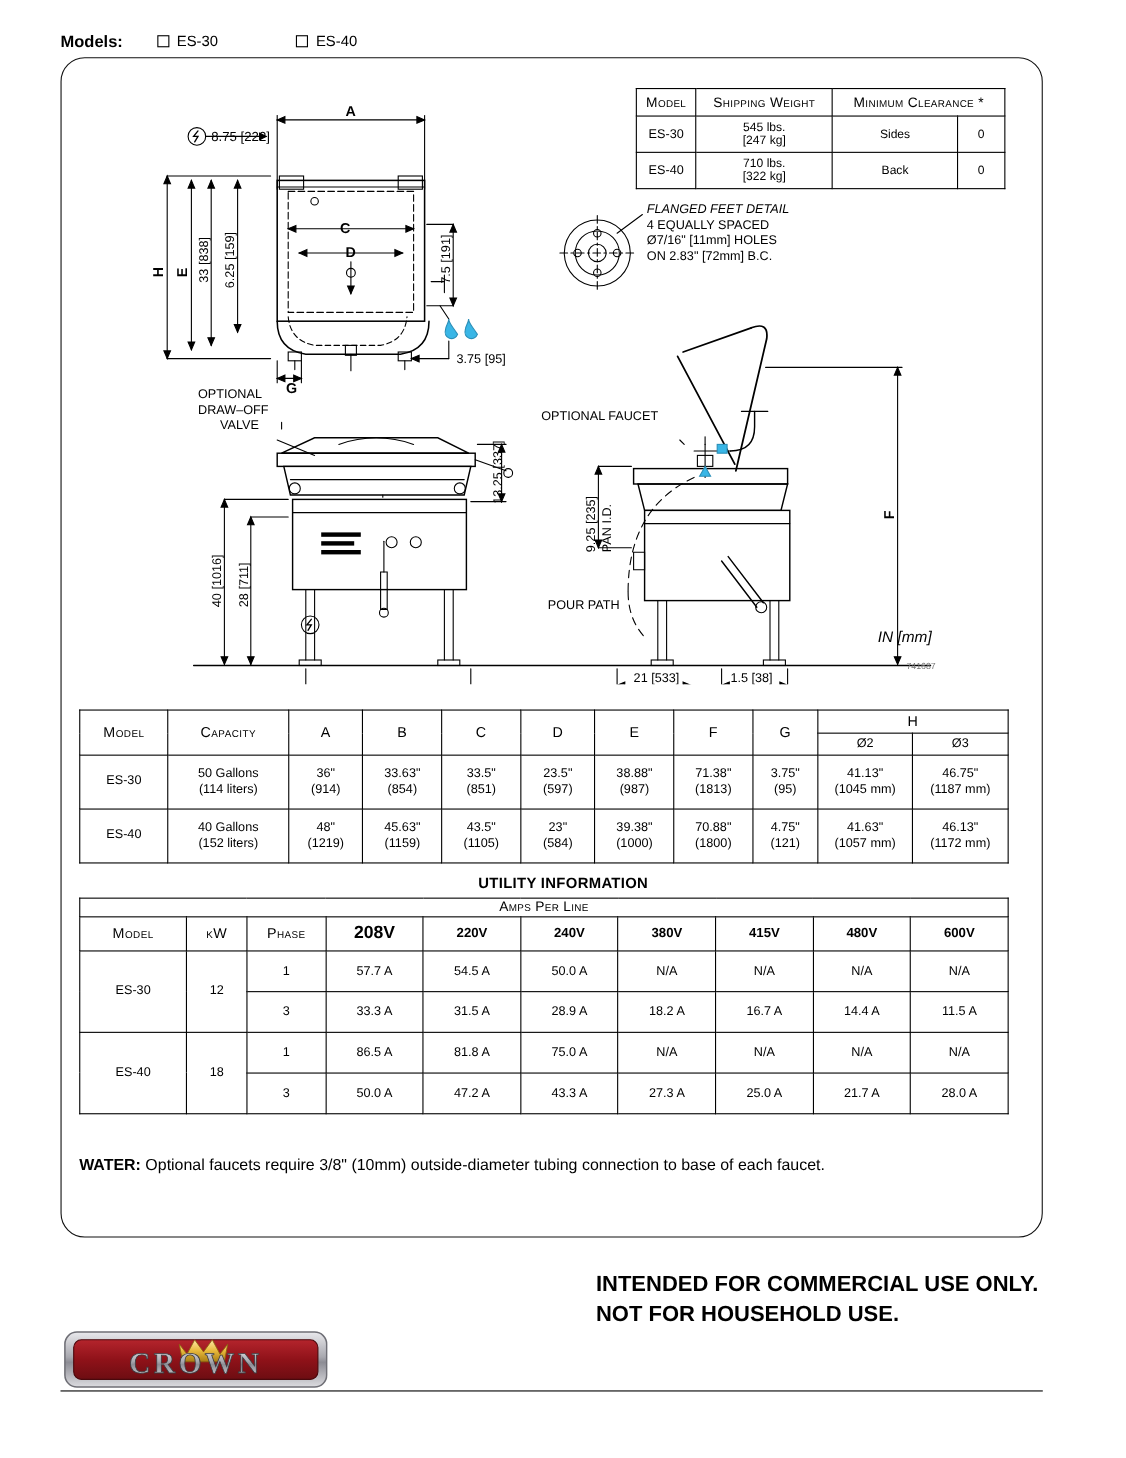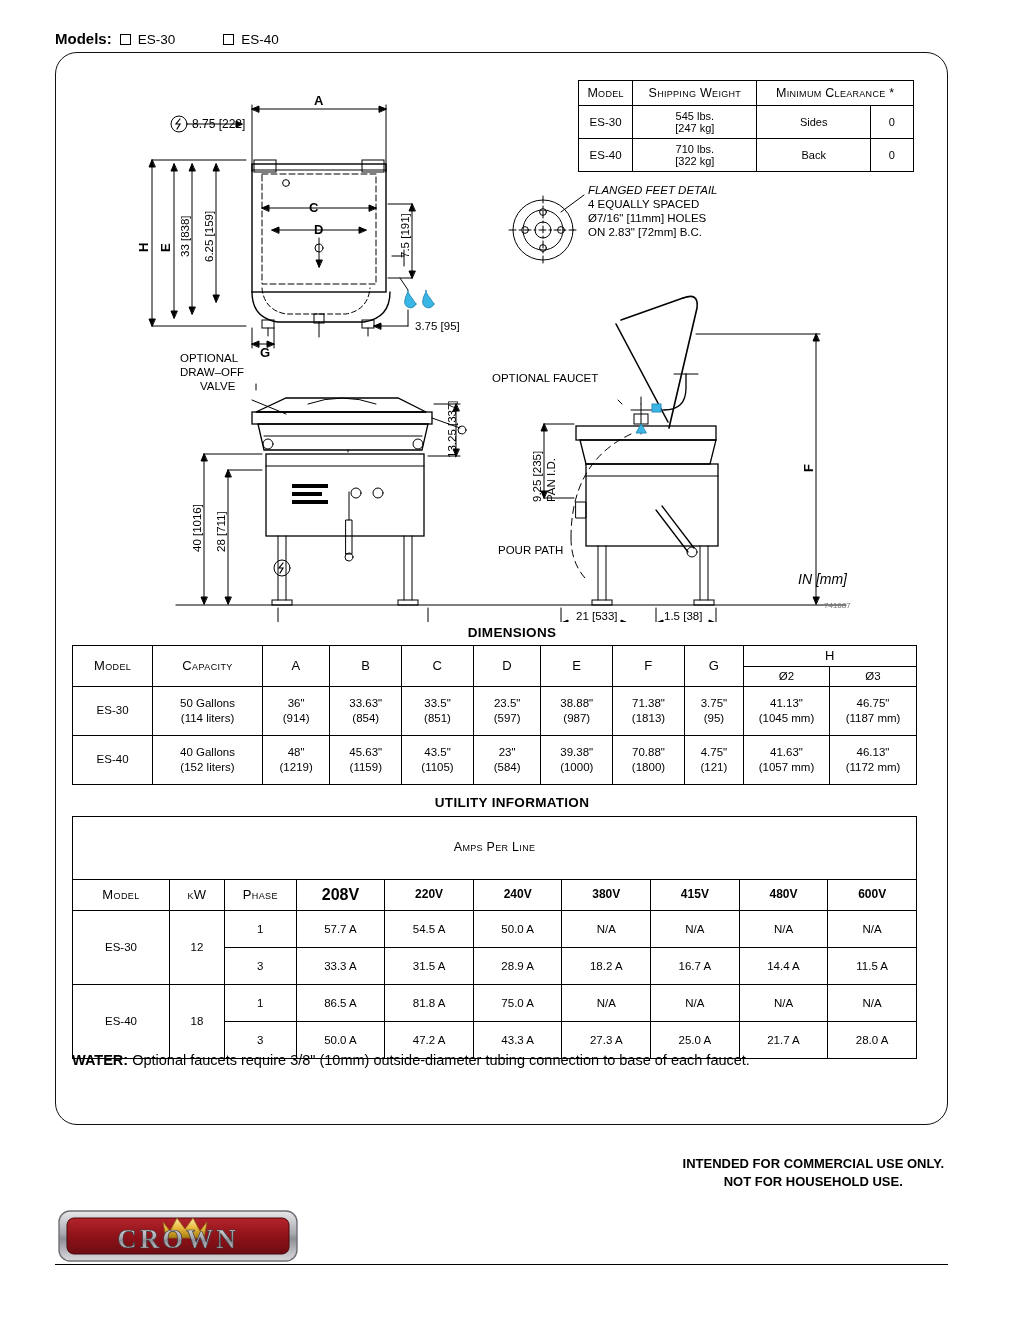"Models:" .models-line { align-items: flex-end -> flex-start; gap: 0 -> 23px }
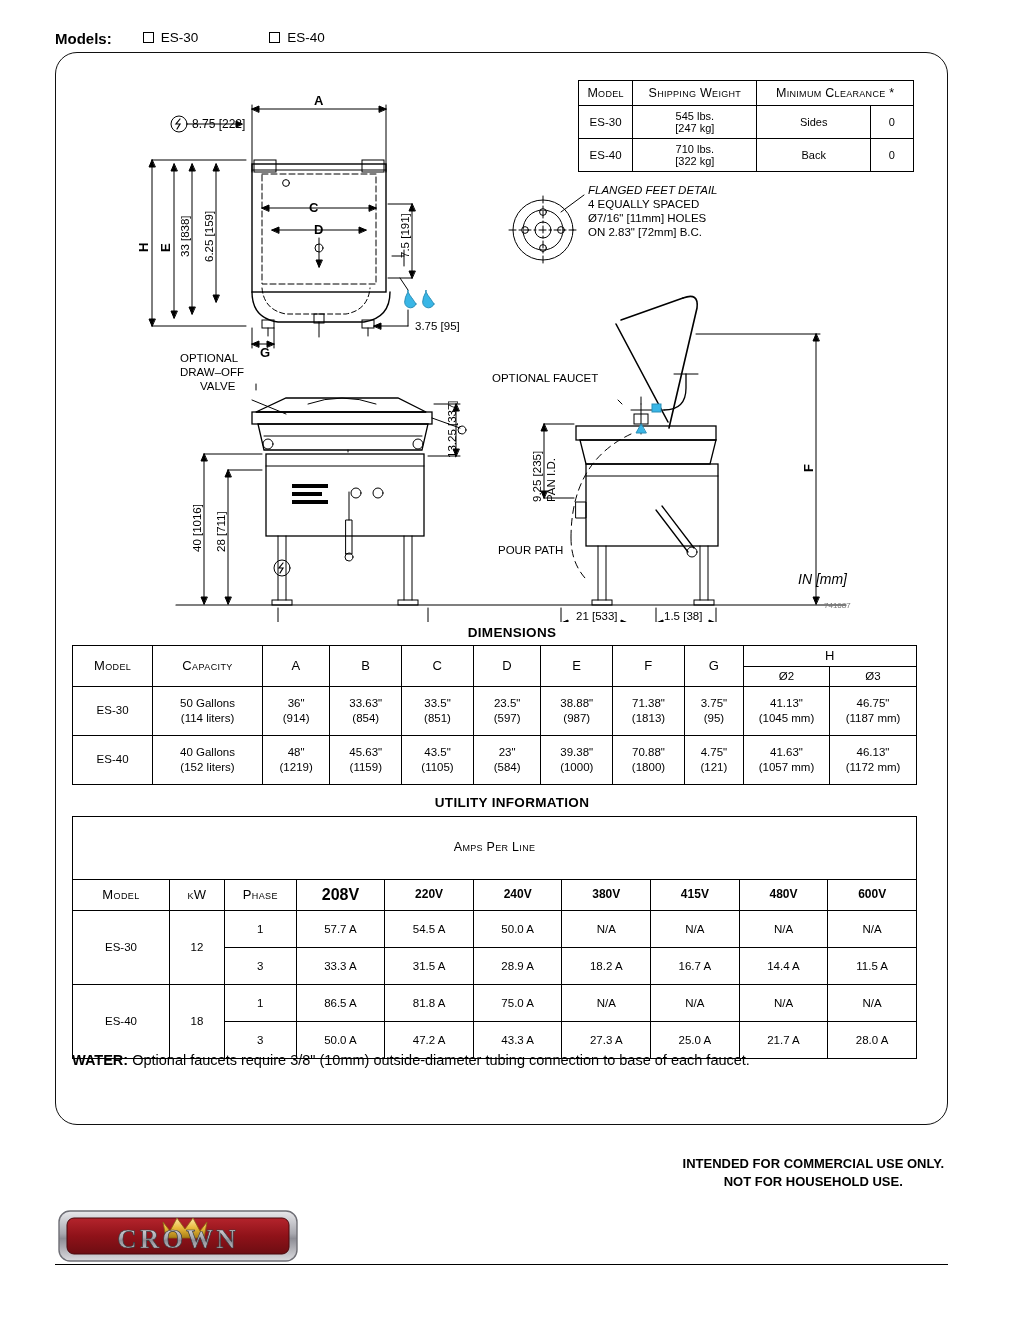"DIMENSIONS" div.sect-title { html: <div>DIMENSIONS</div> -> none }
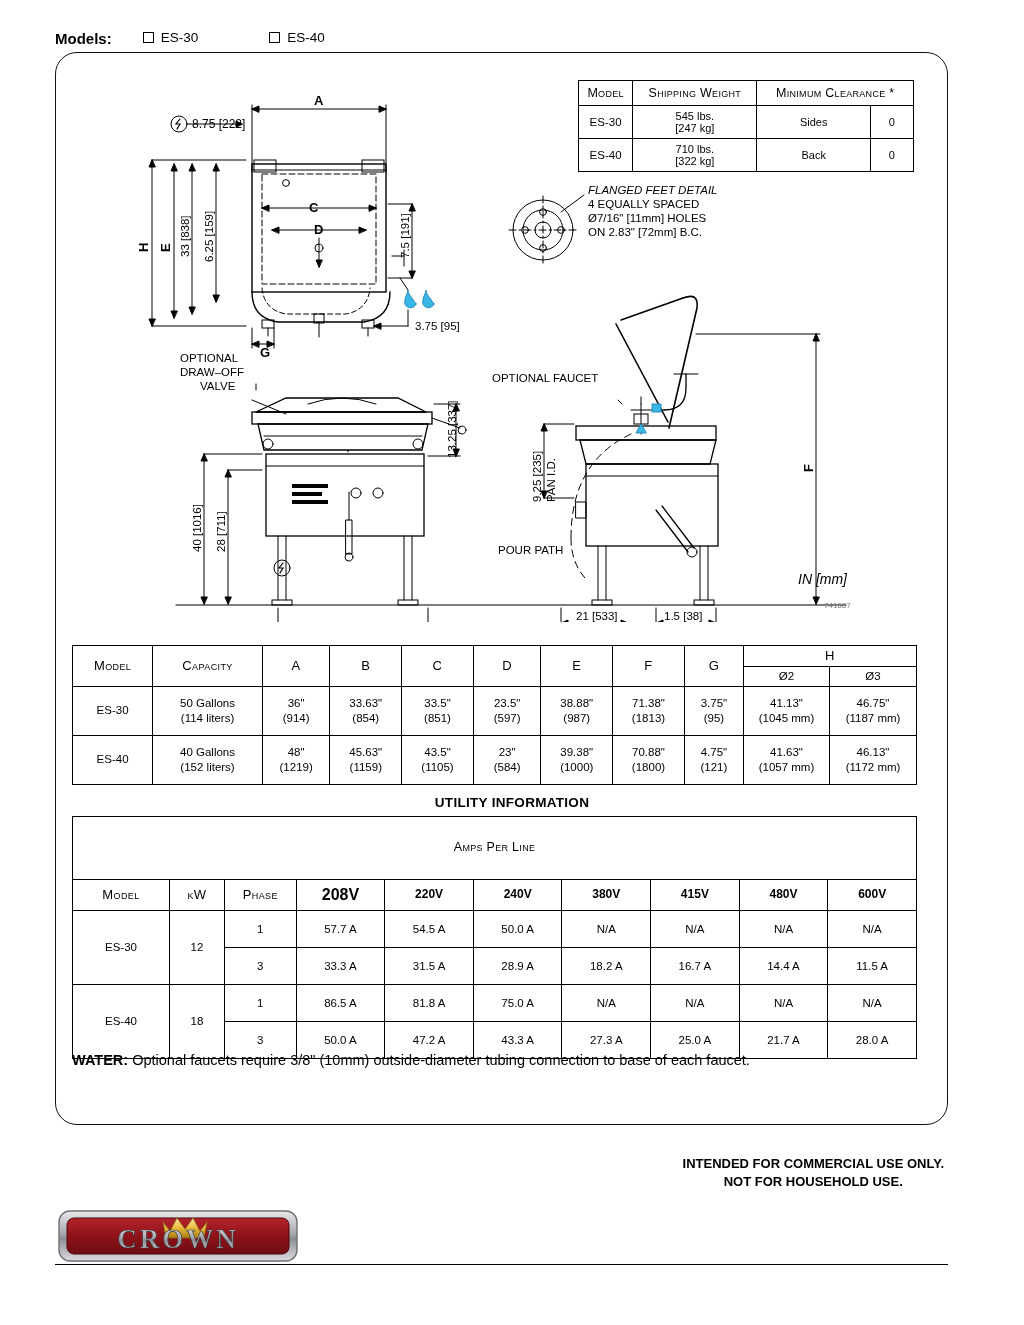"Amps Per Line" th.sub { padding: 23px 2px -> 0 2px }
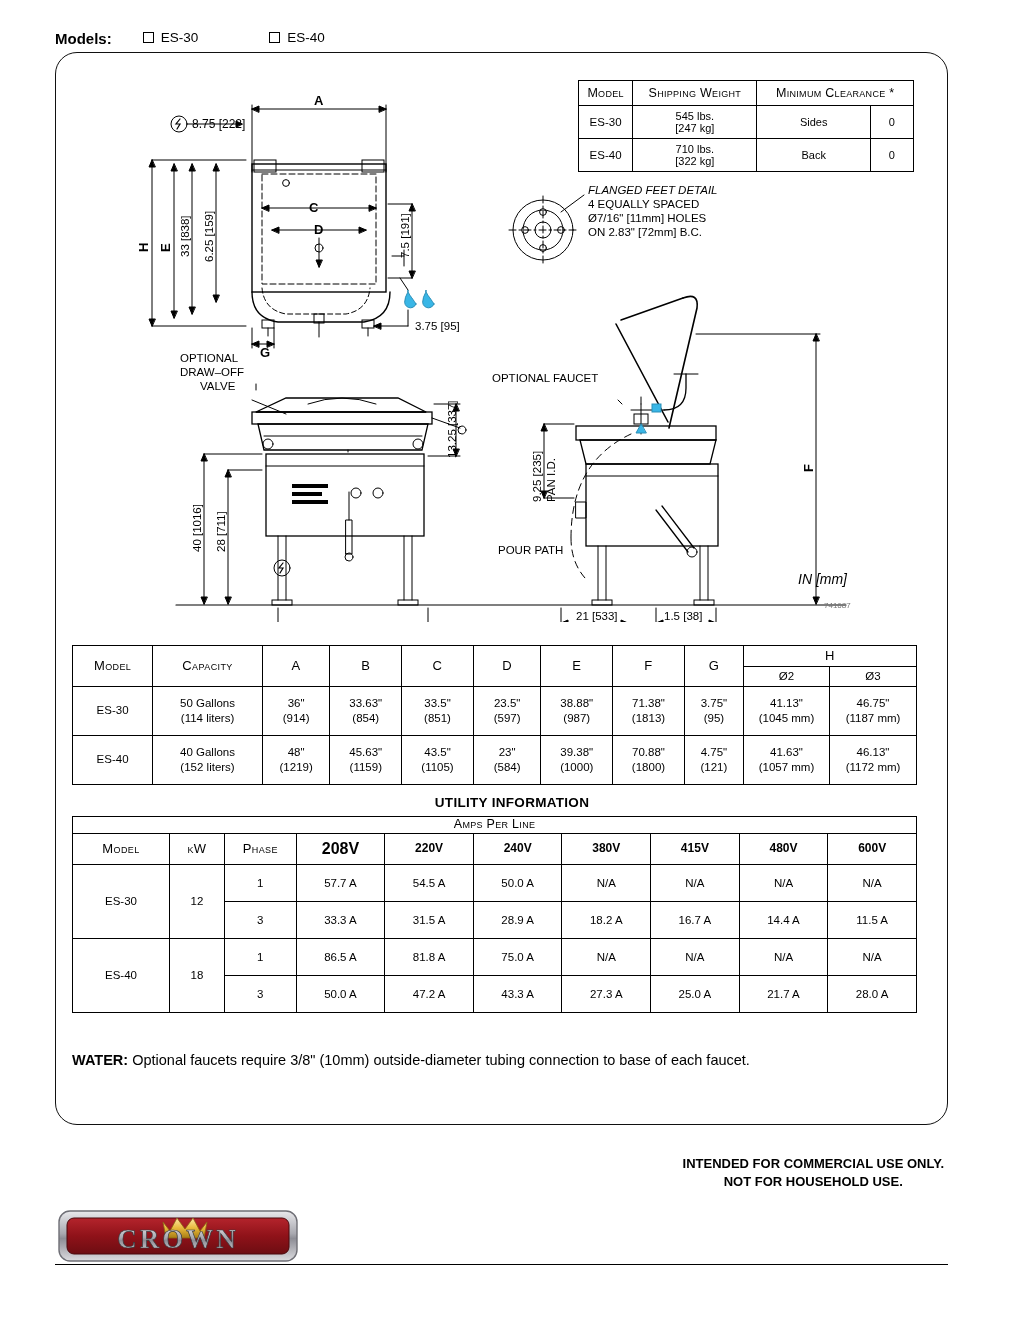"INTENDED FOR COMMERCIAL USE ONLY." .commercial { font-size: 13px -> 20px; text-align: center -> left }
